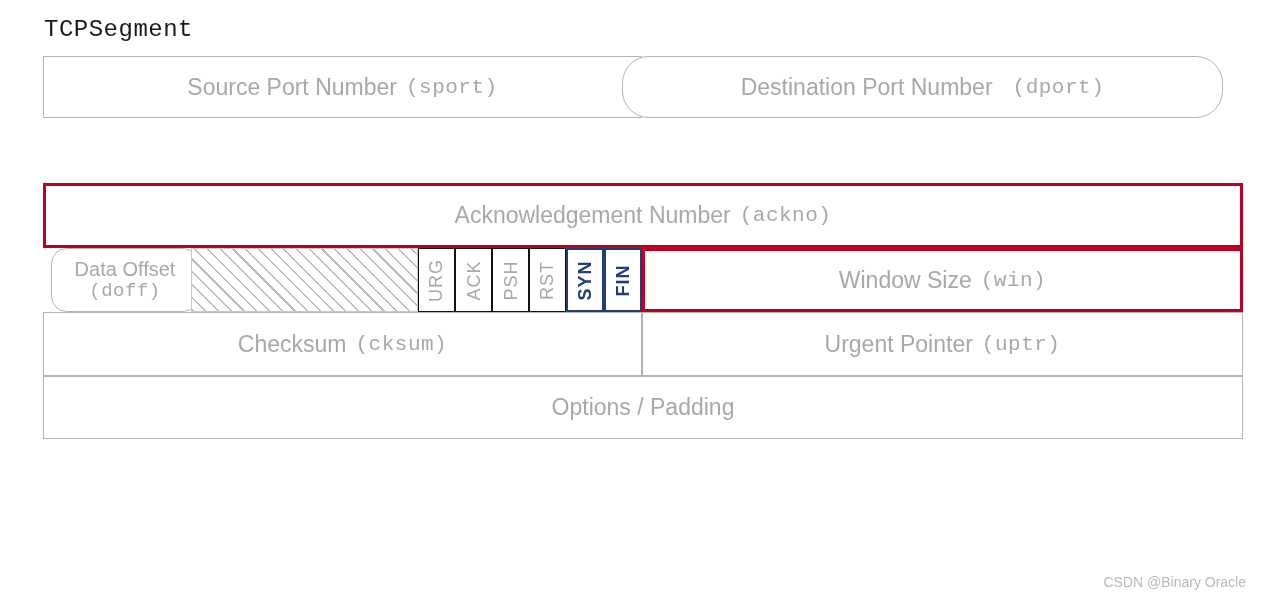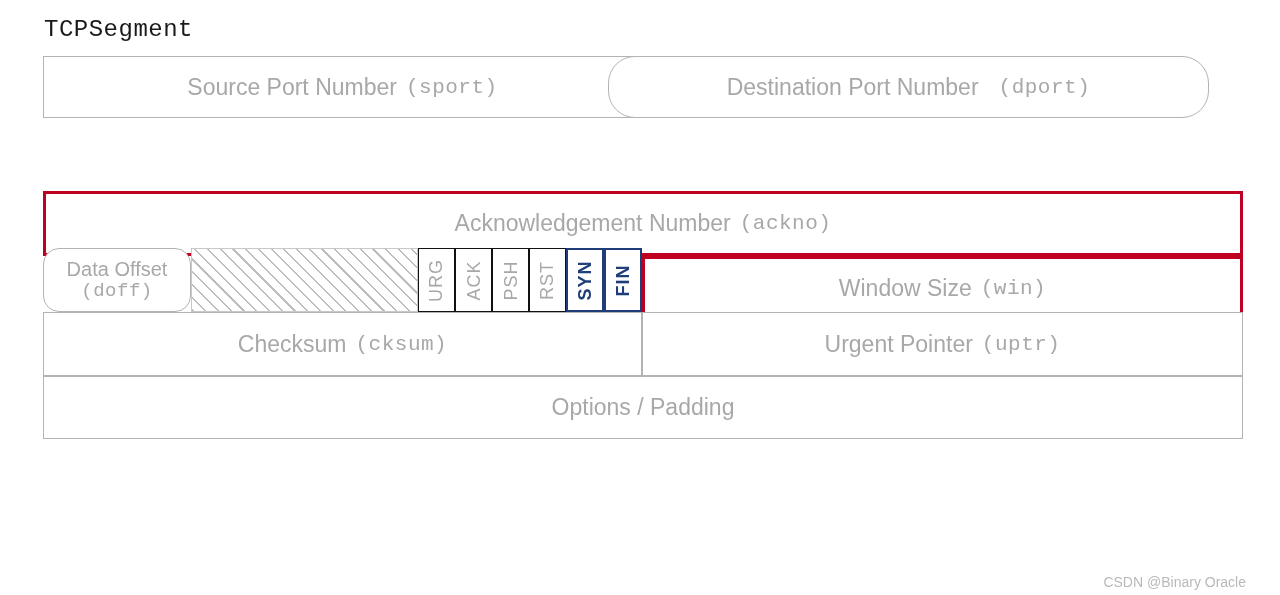"Destination Port Number" div.cell { left: 565px -> 579px }
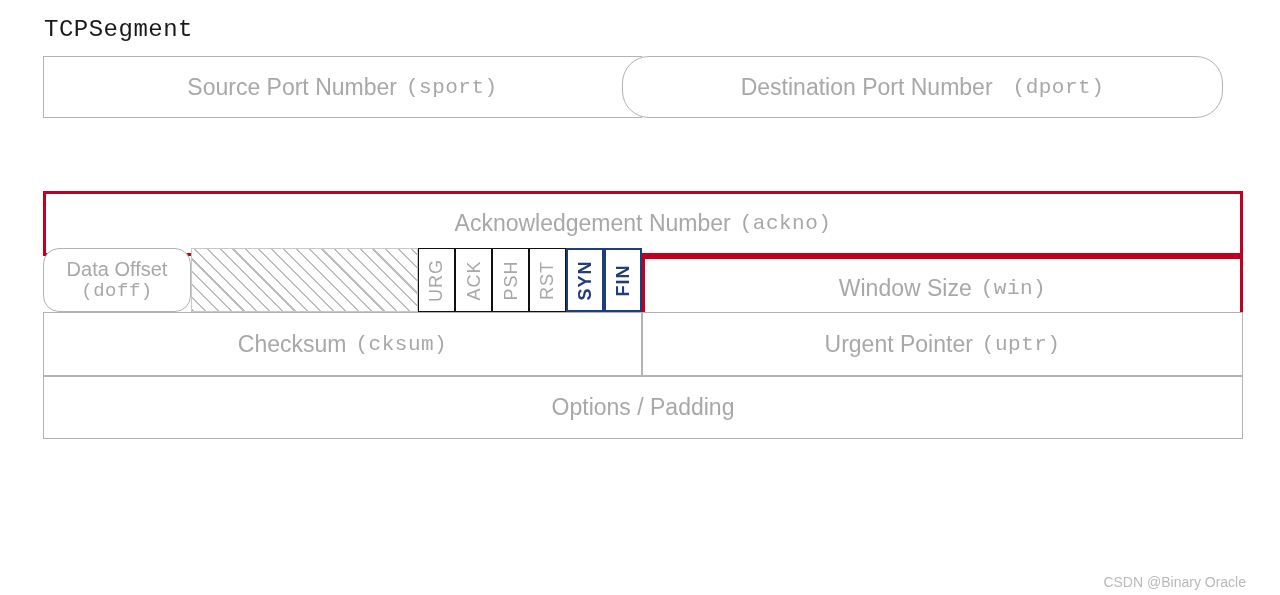"Acknowledgement Number" .b-red { margin-top: 8px -> none }
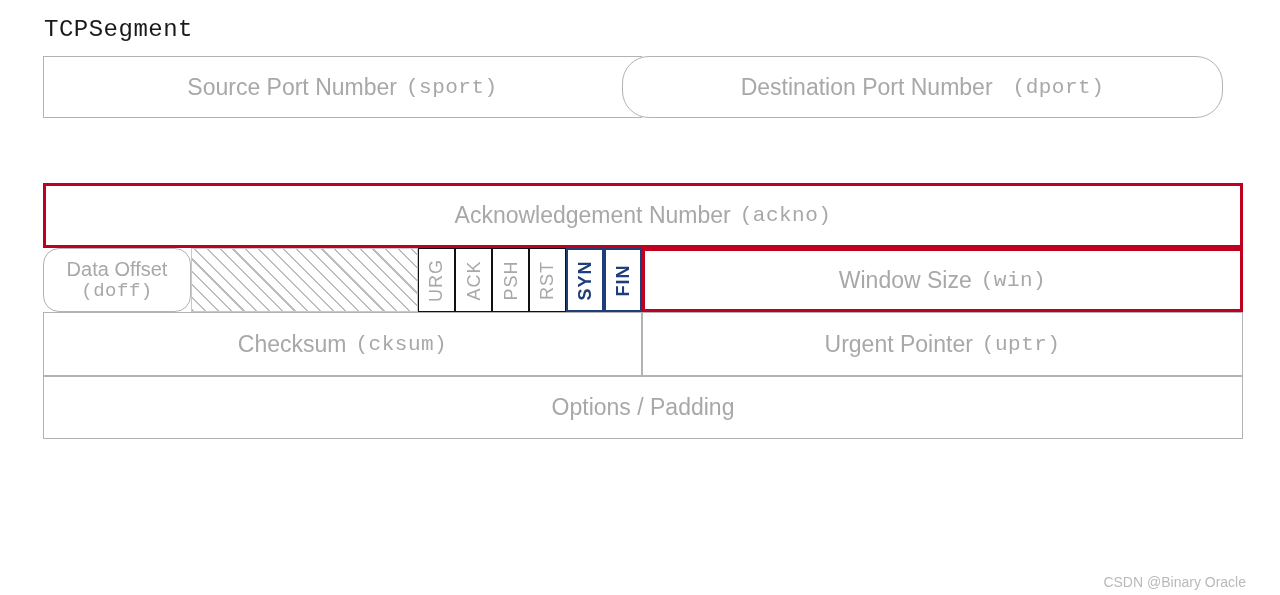"Data Offset" div.cell { left: 0px -> 8px }
